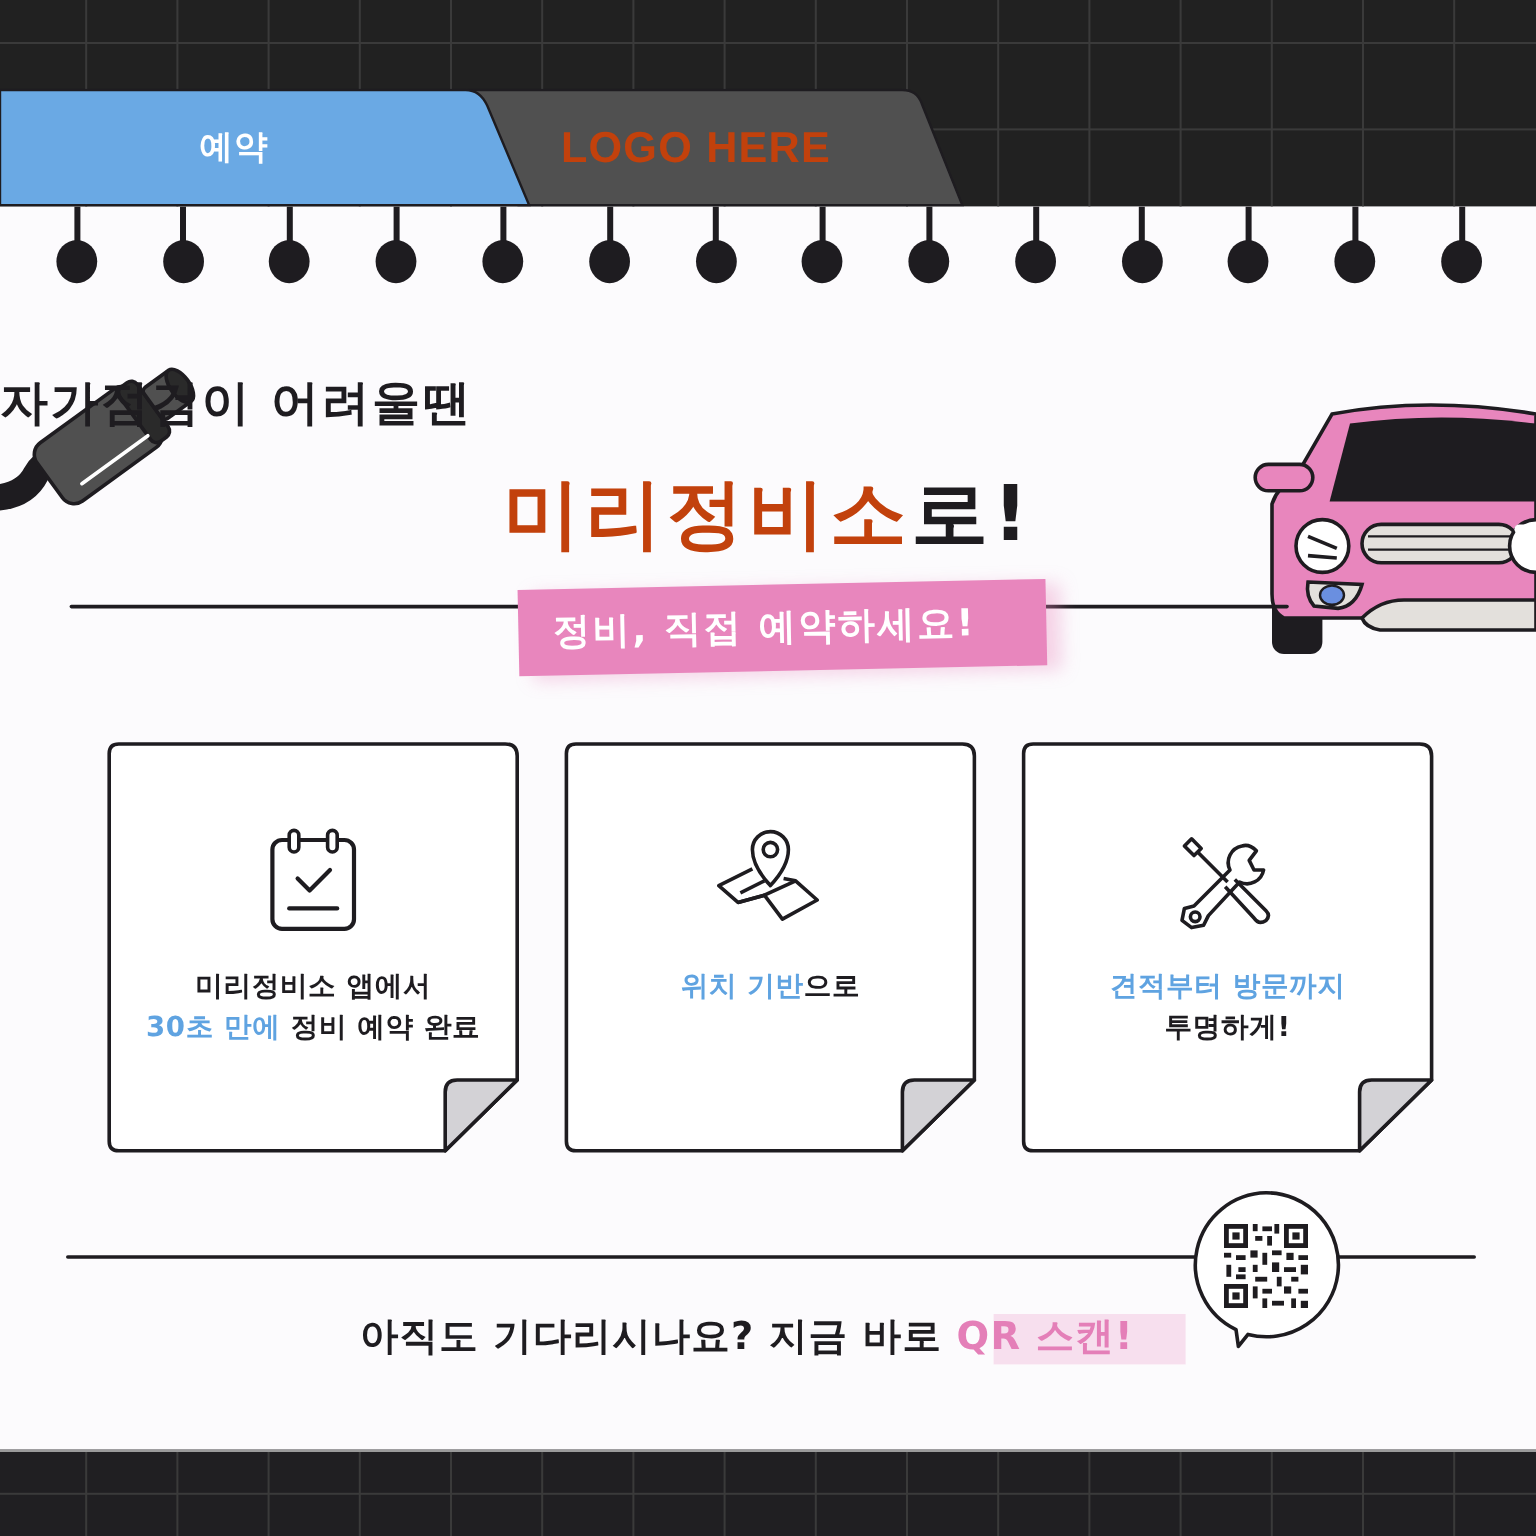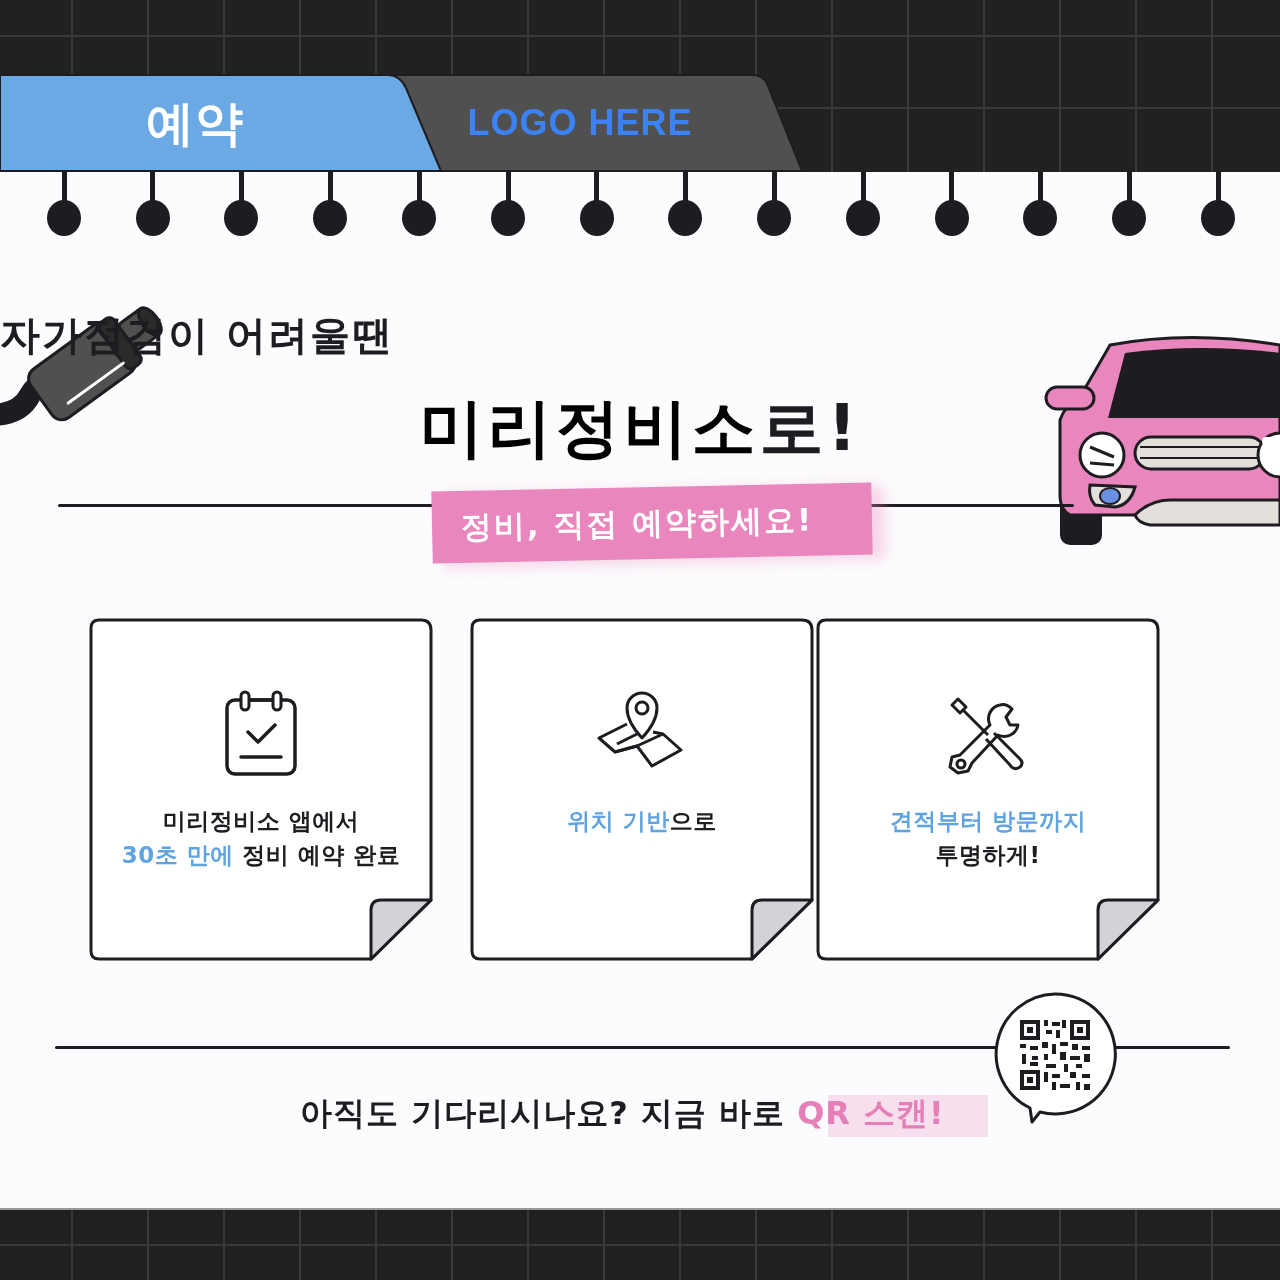"예약" .tab-active-label { font-size: 48px -> 28px }
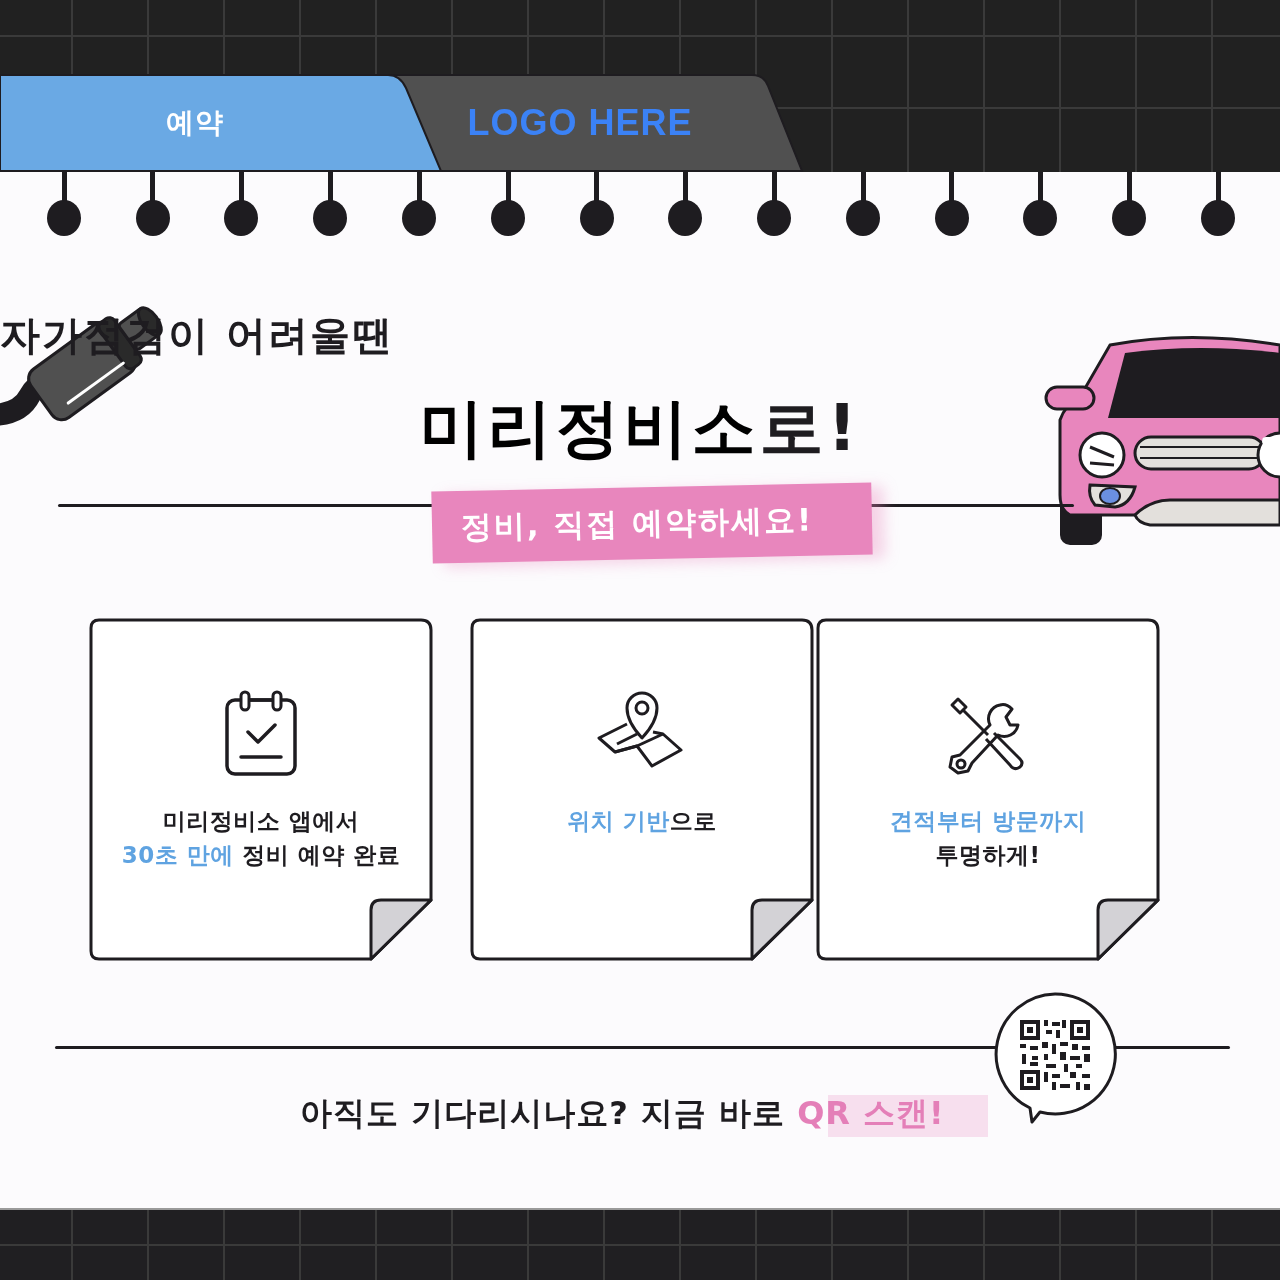"LOGO HERE" .tab-logo-label { color: #3b82f6 -> #c2410c }
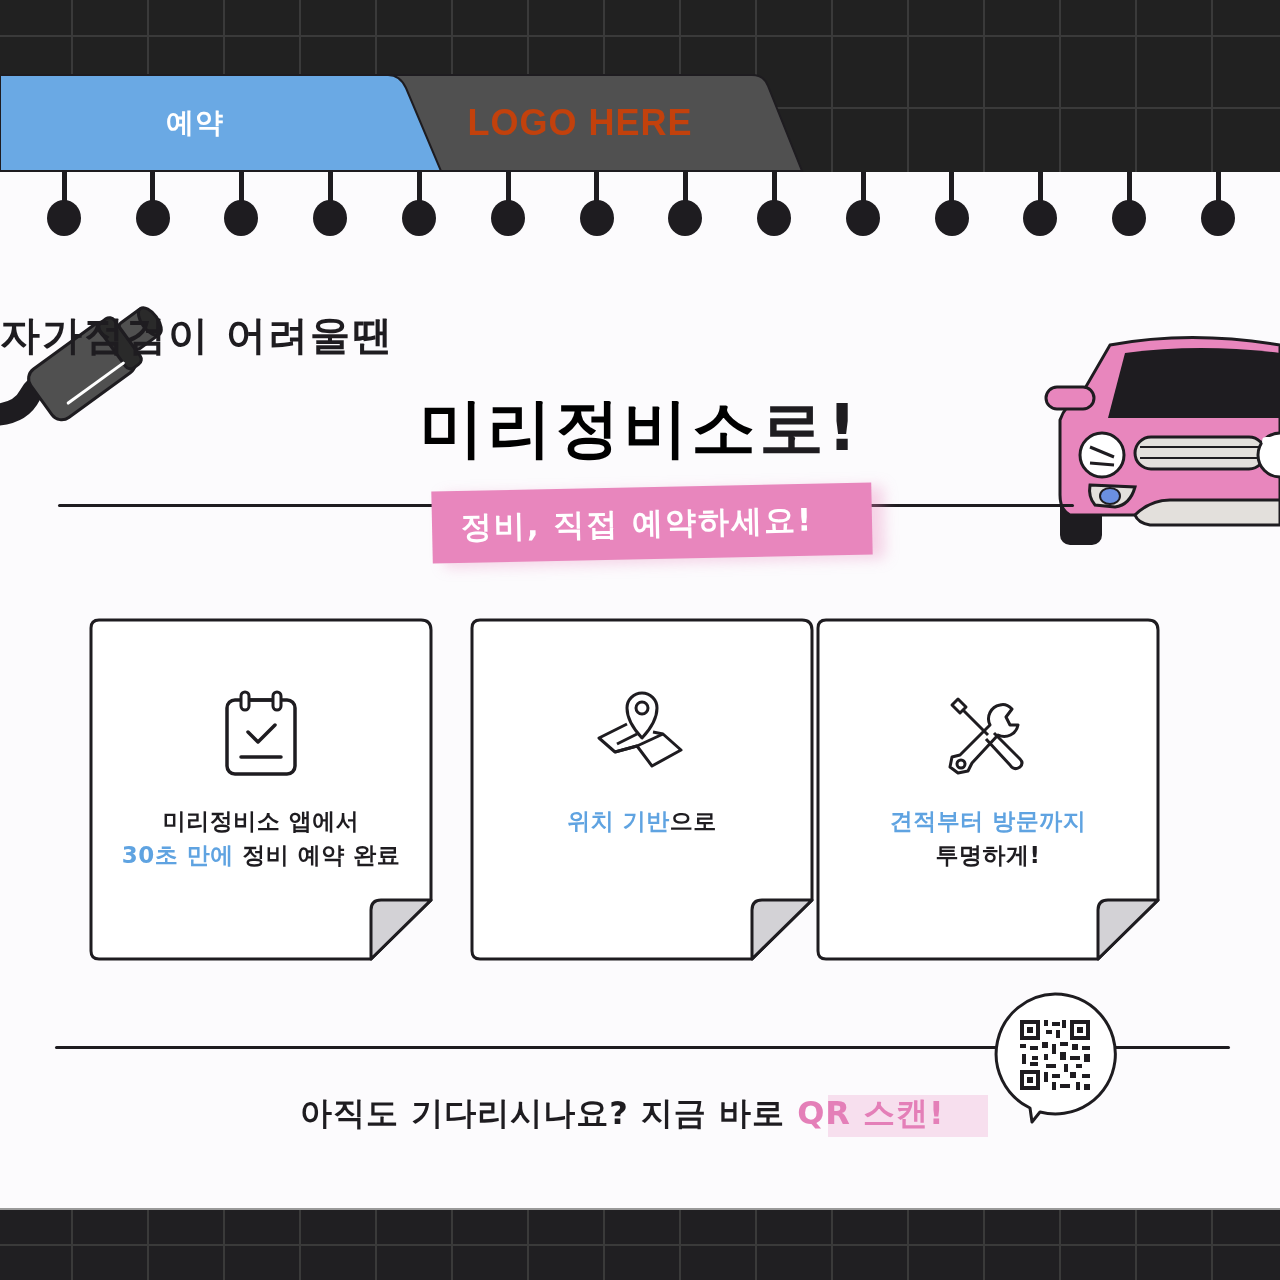"미리정비소" .headline2 .blue { color: #000000 -> #c2410c }
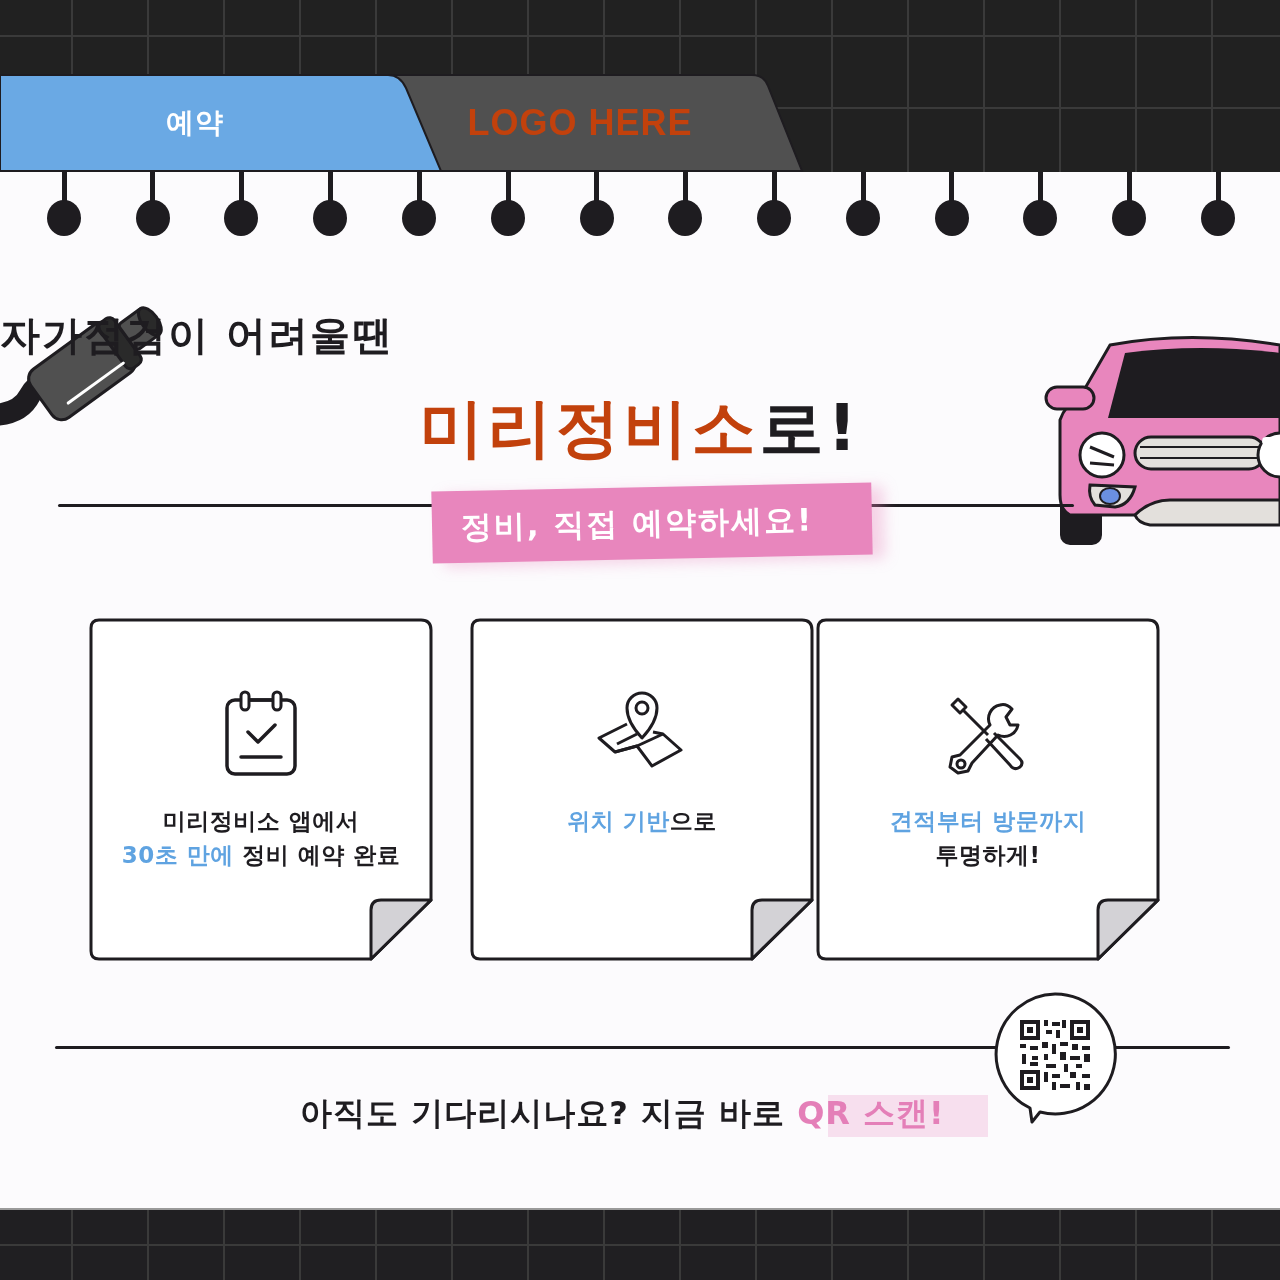"견적부터 방문까지" div.card { left: 816px -> 851px }
